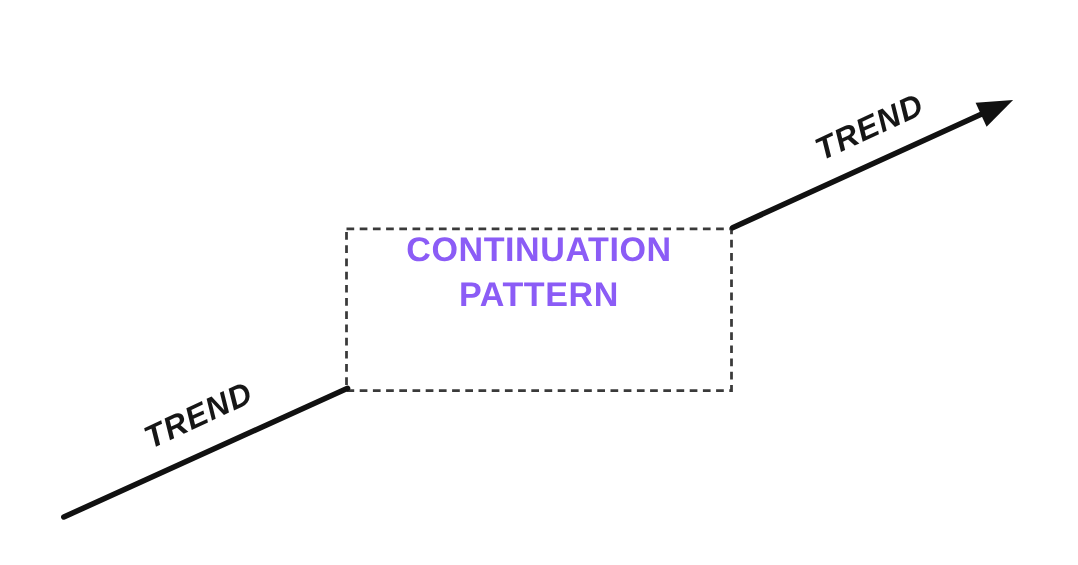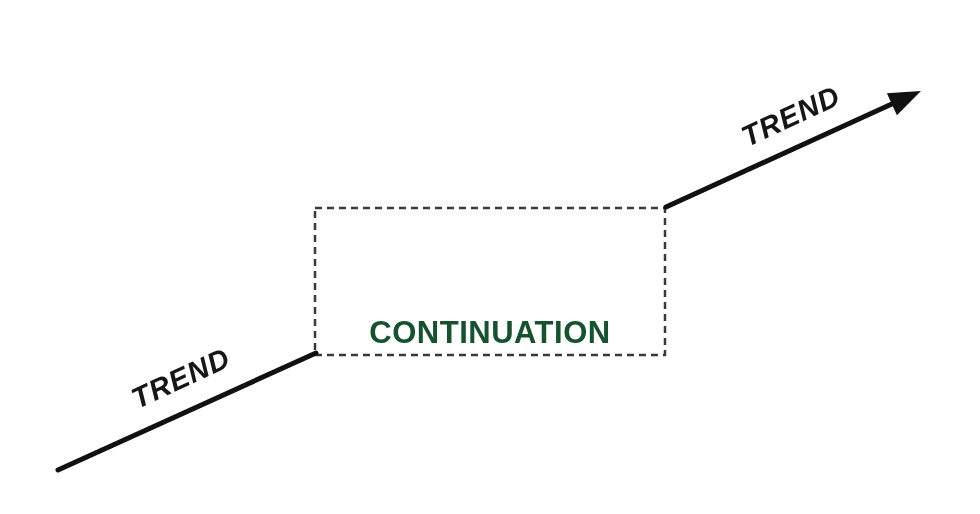"CONTINUATION" .box-label { color: #14532d -> #8b5cf6; justify-content: flex-end -> flex-start }
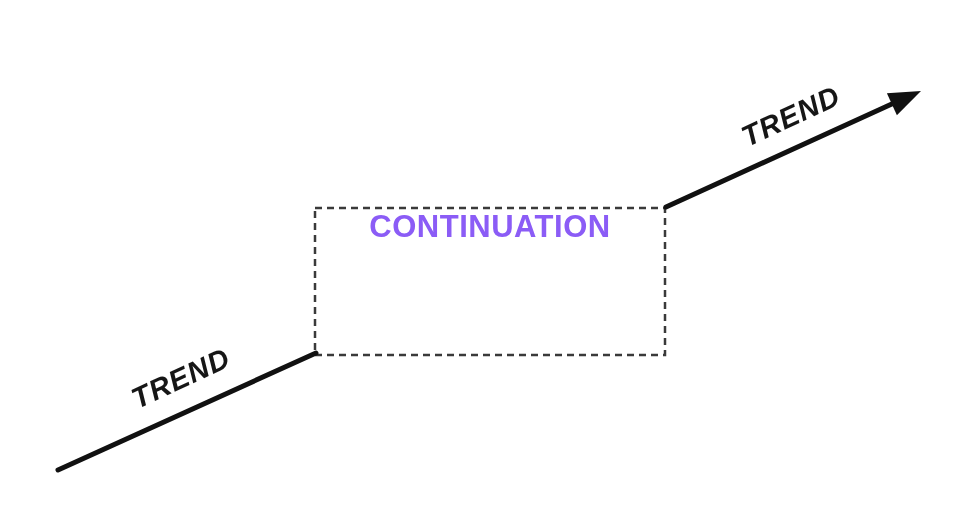"PATTERN" div { html: none -> <div>PATTERN</div> }
